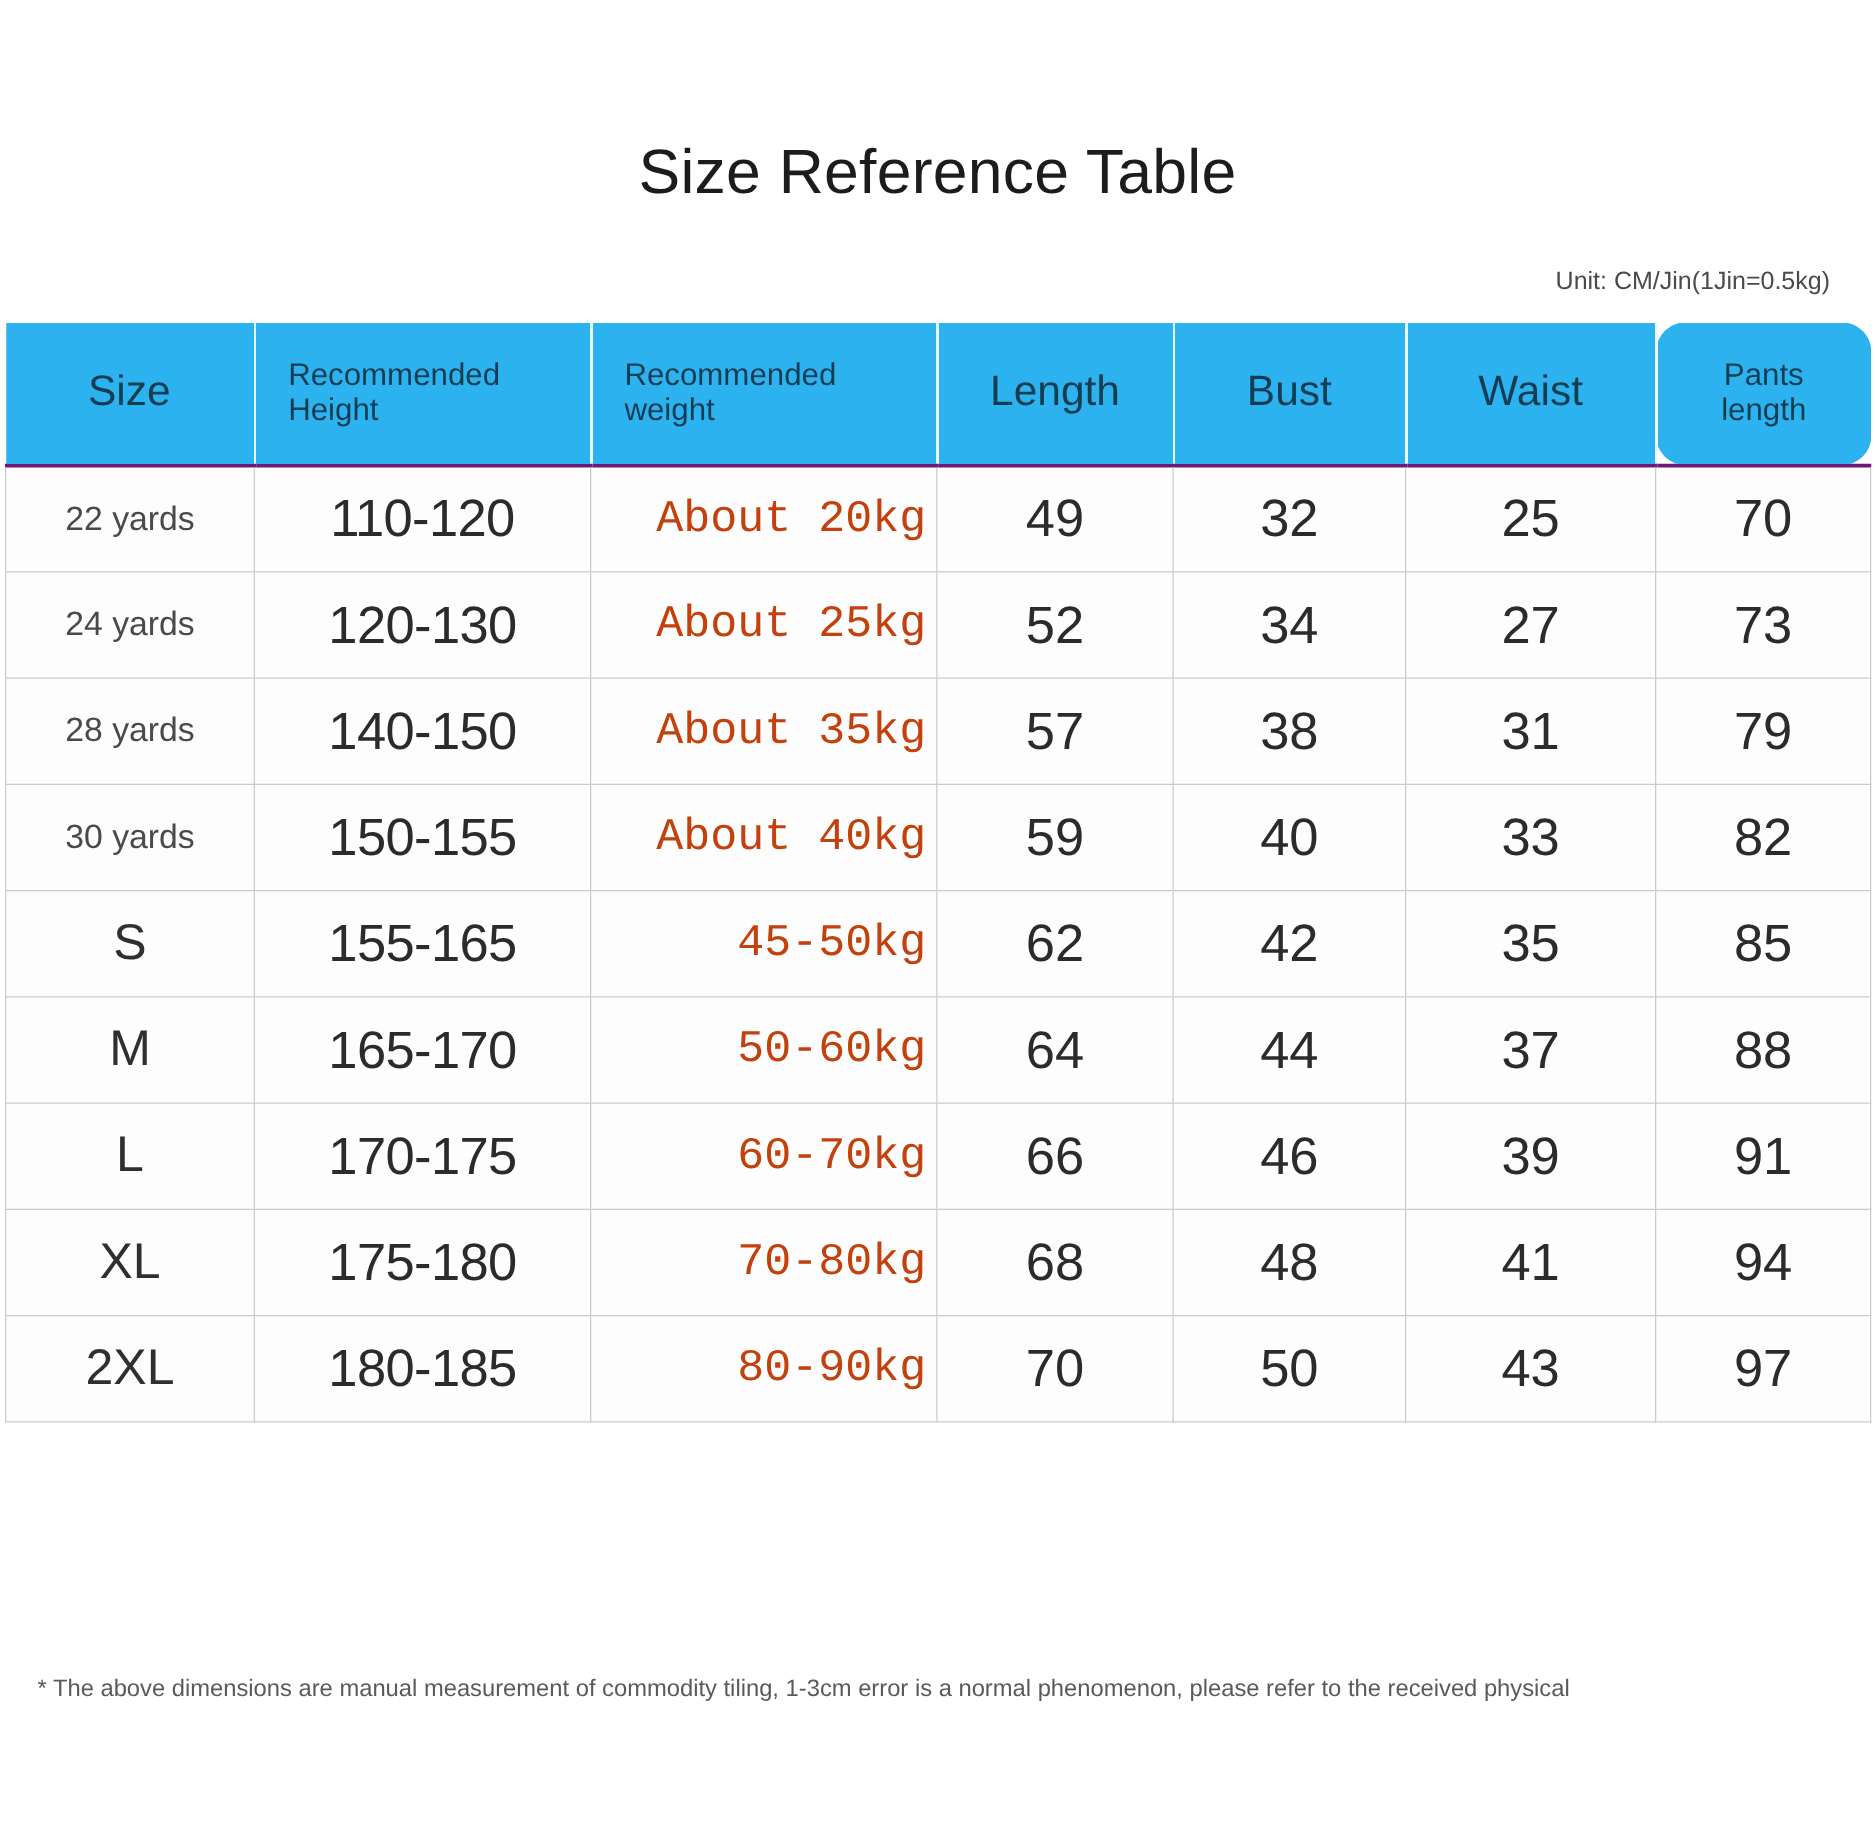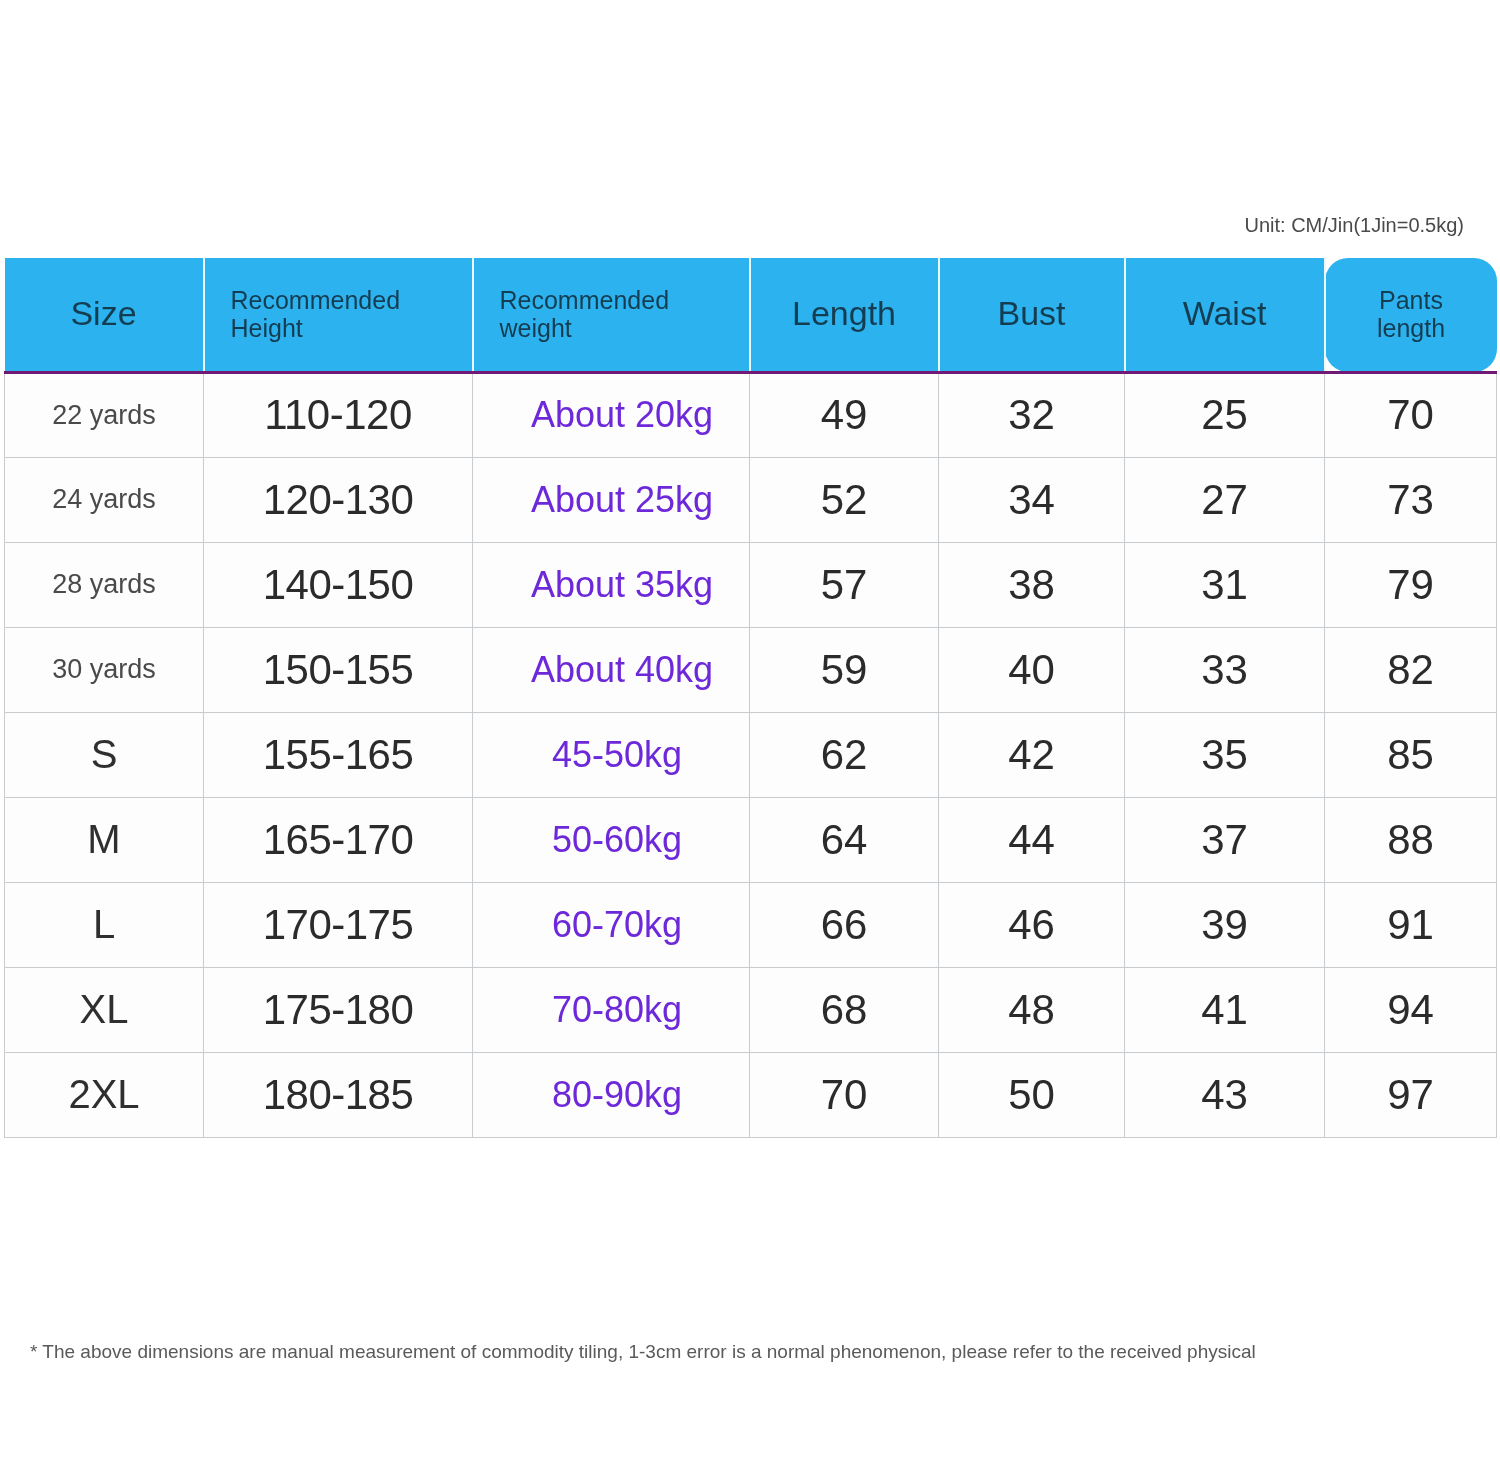"Size Reference Table" div.title { html: none -> <div>Size Reference Table</div> }
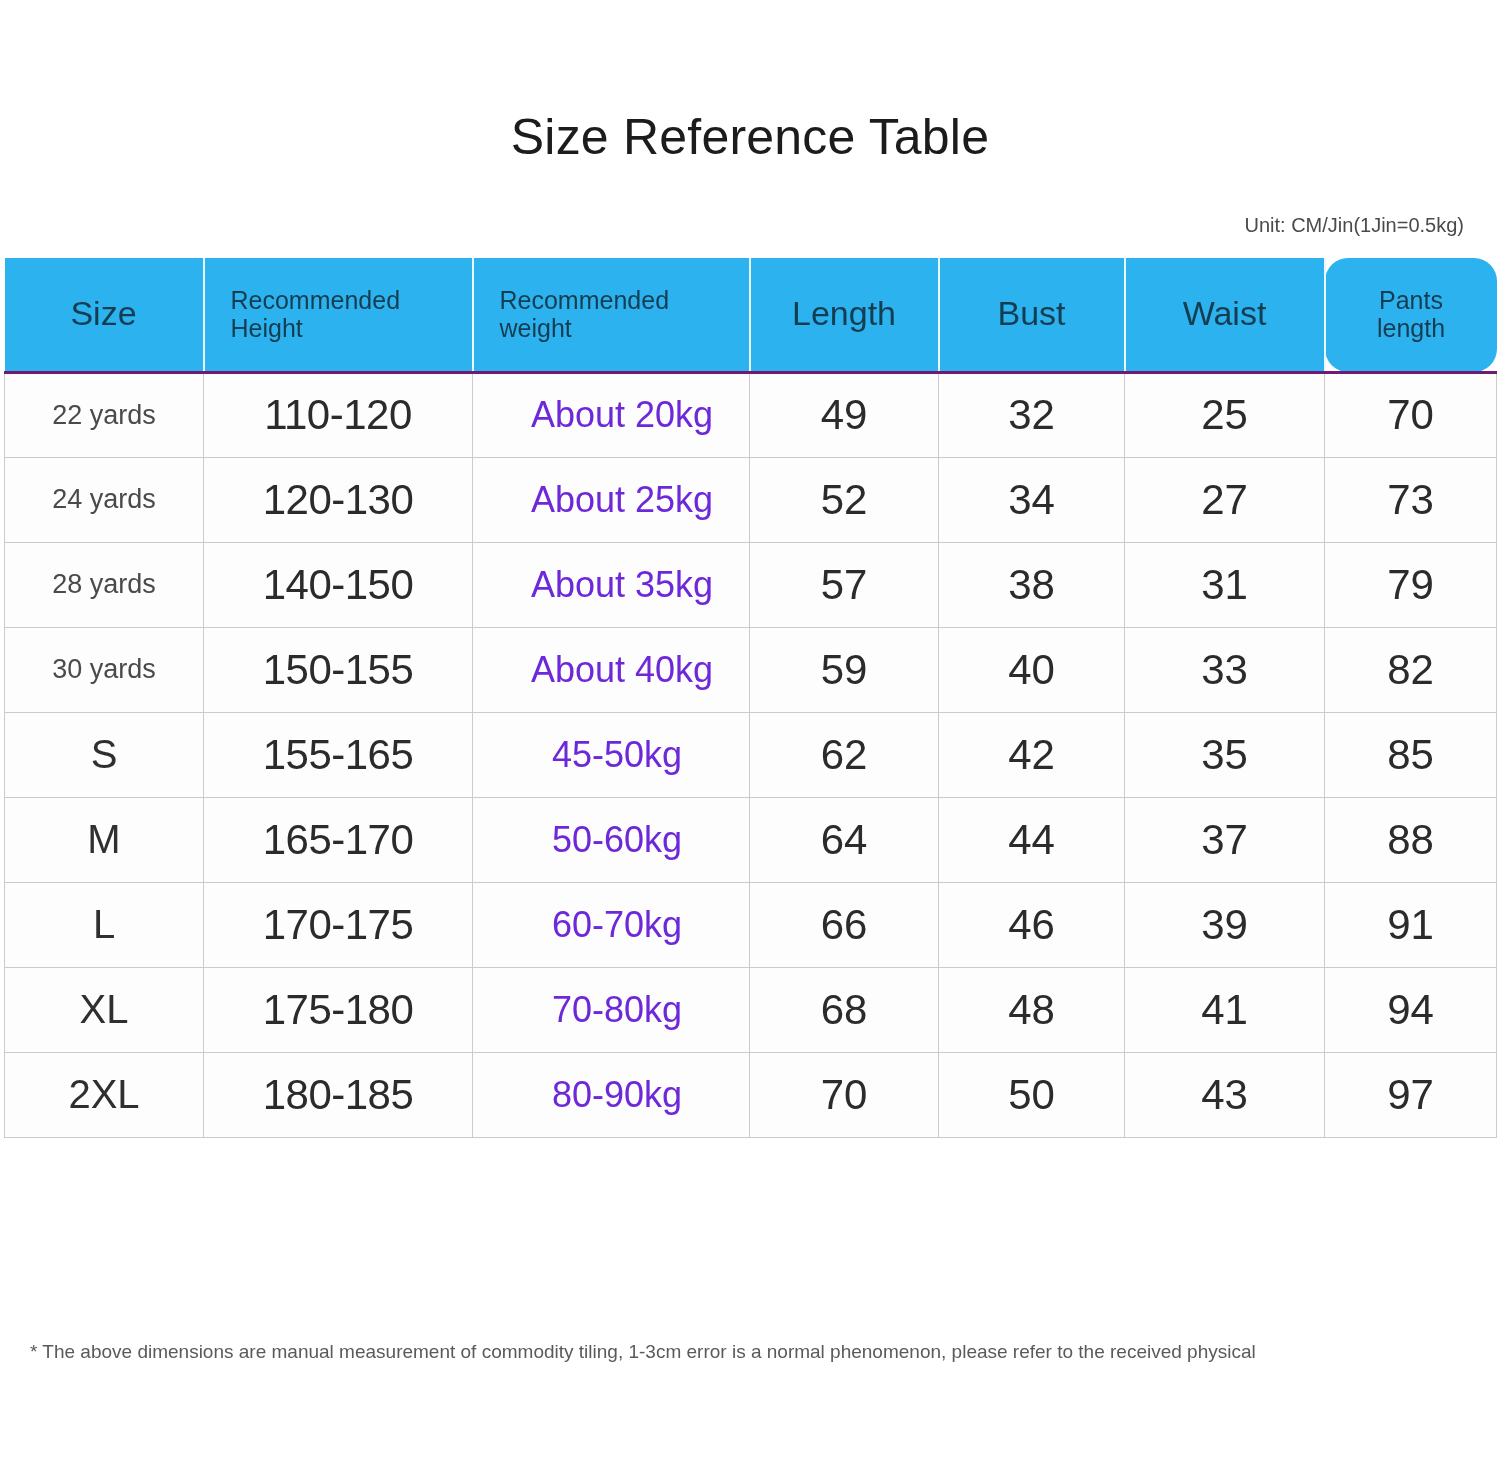"About 20kg" td.weight-cell { color: #6d28d9 -> #c2410c; font-family: none -> Liberation Mono, monospace; text-align: center -> right }
